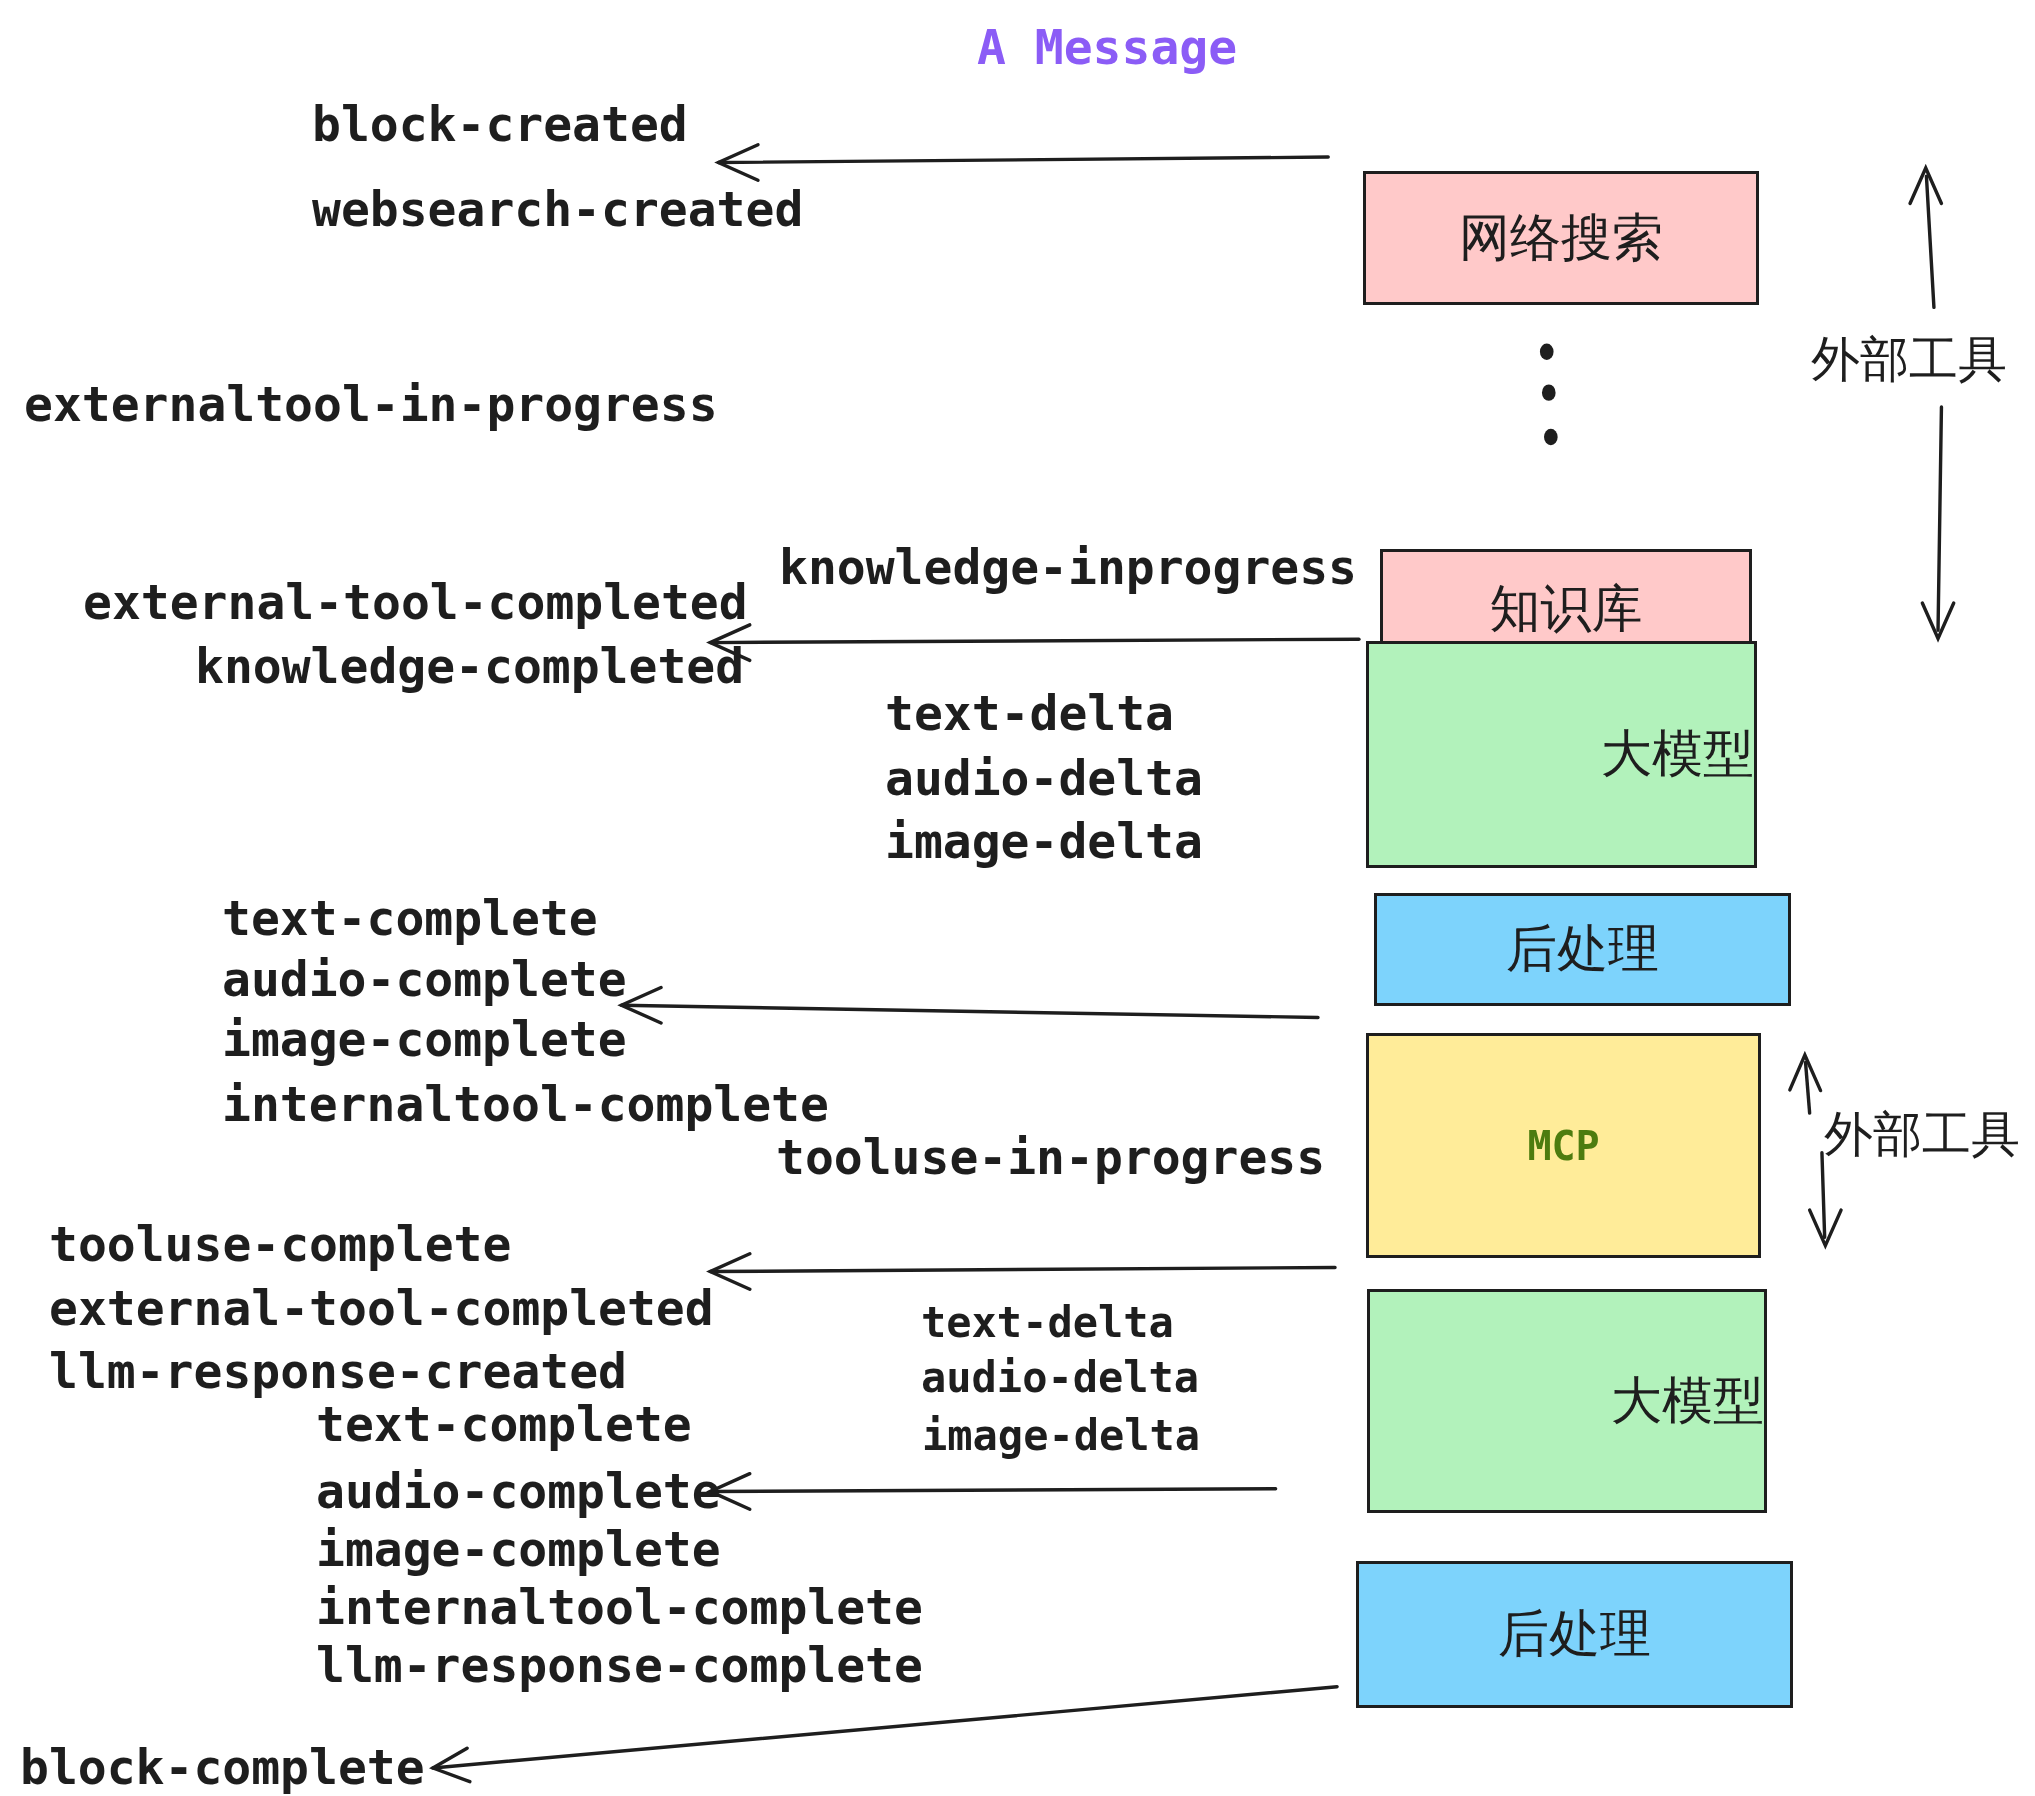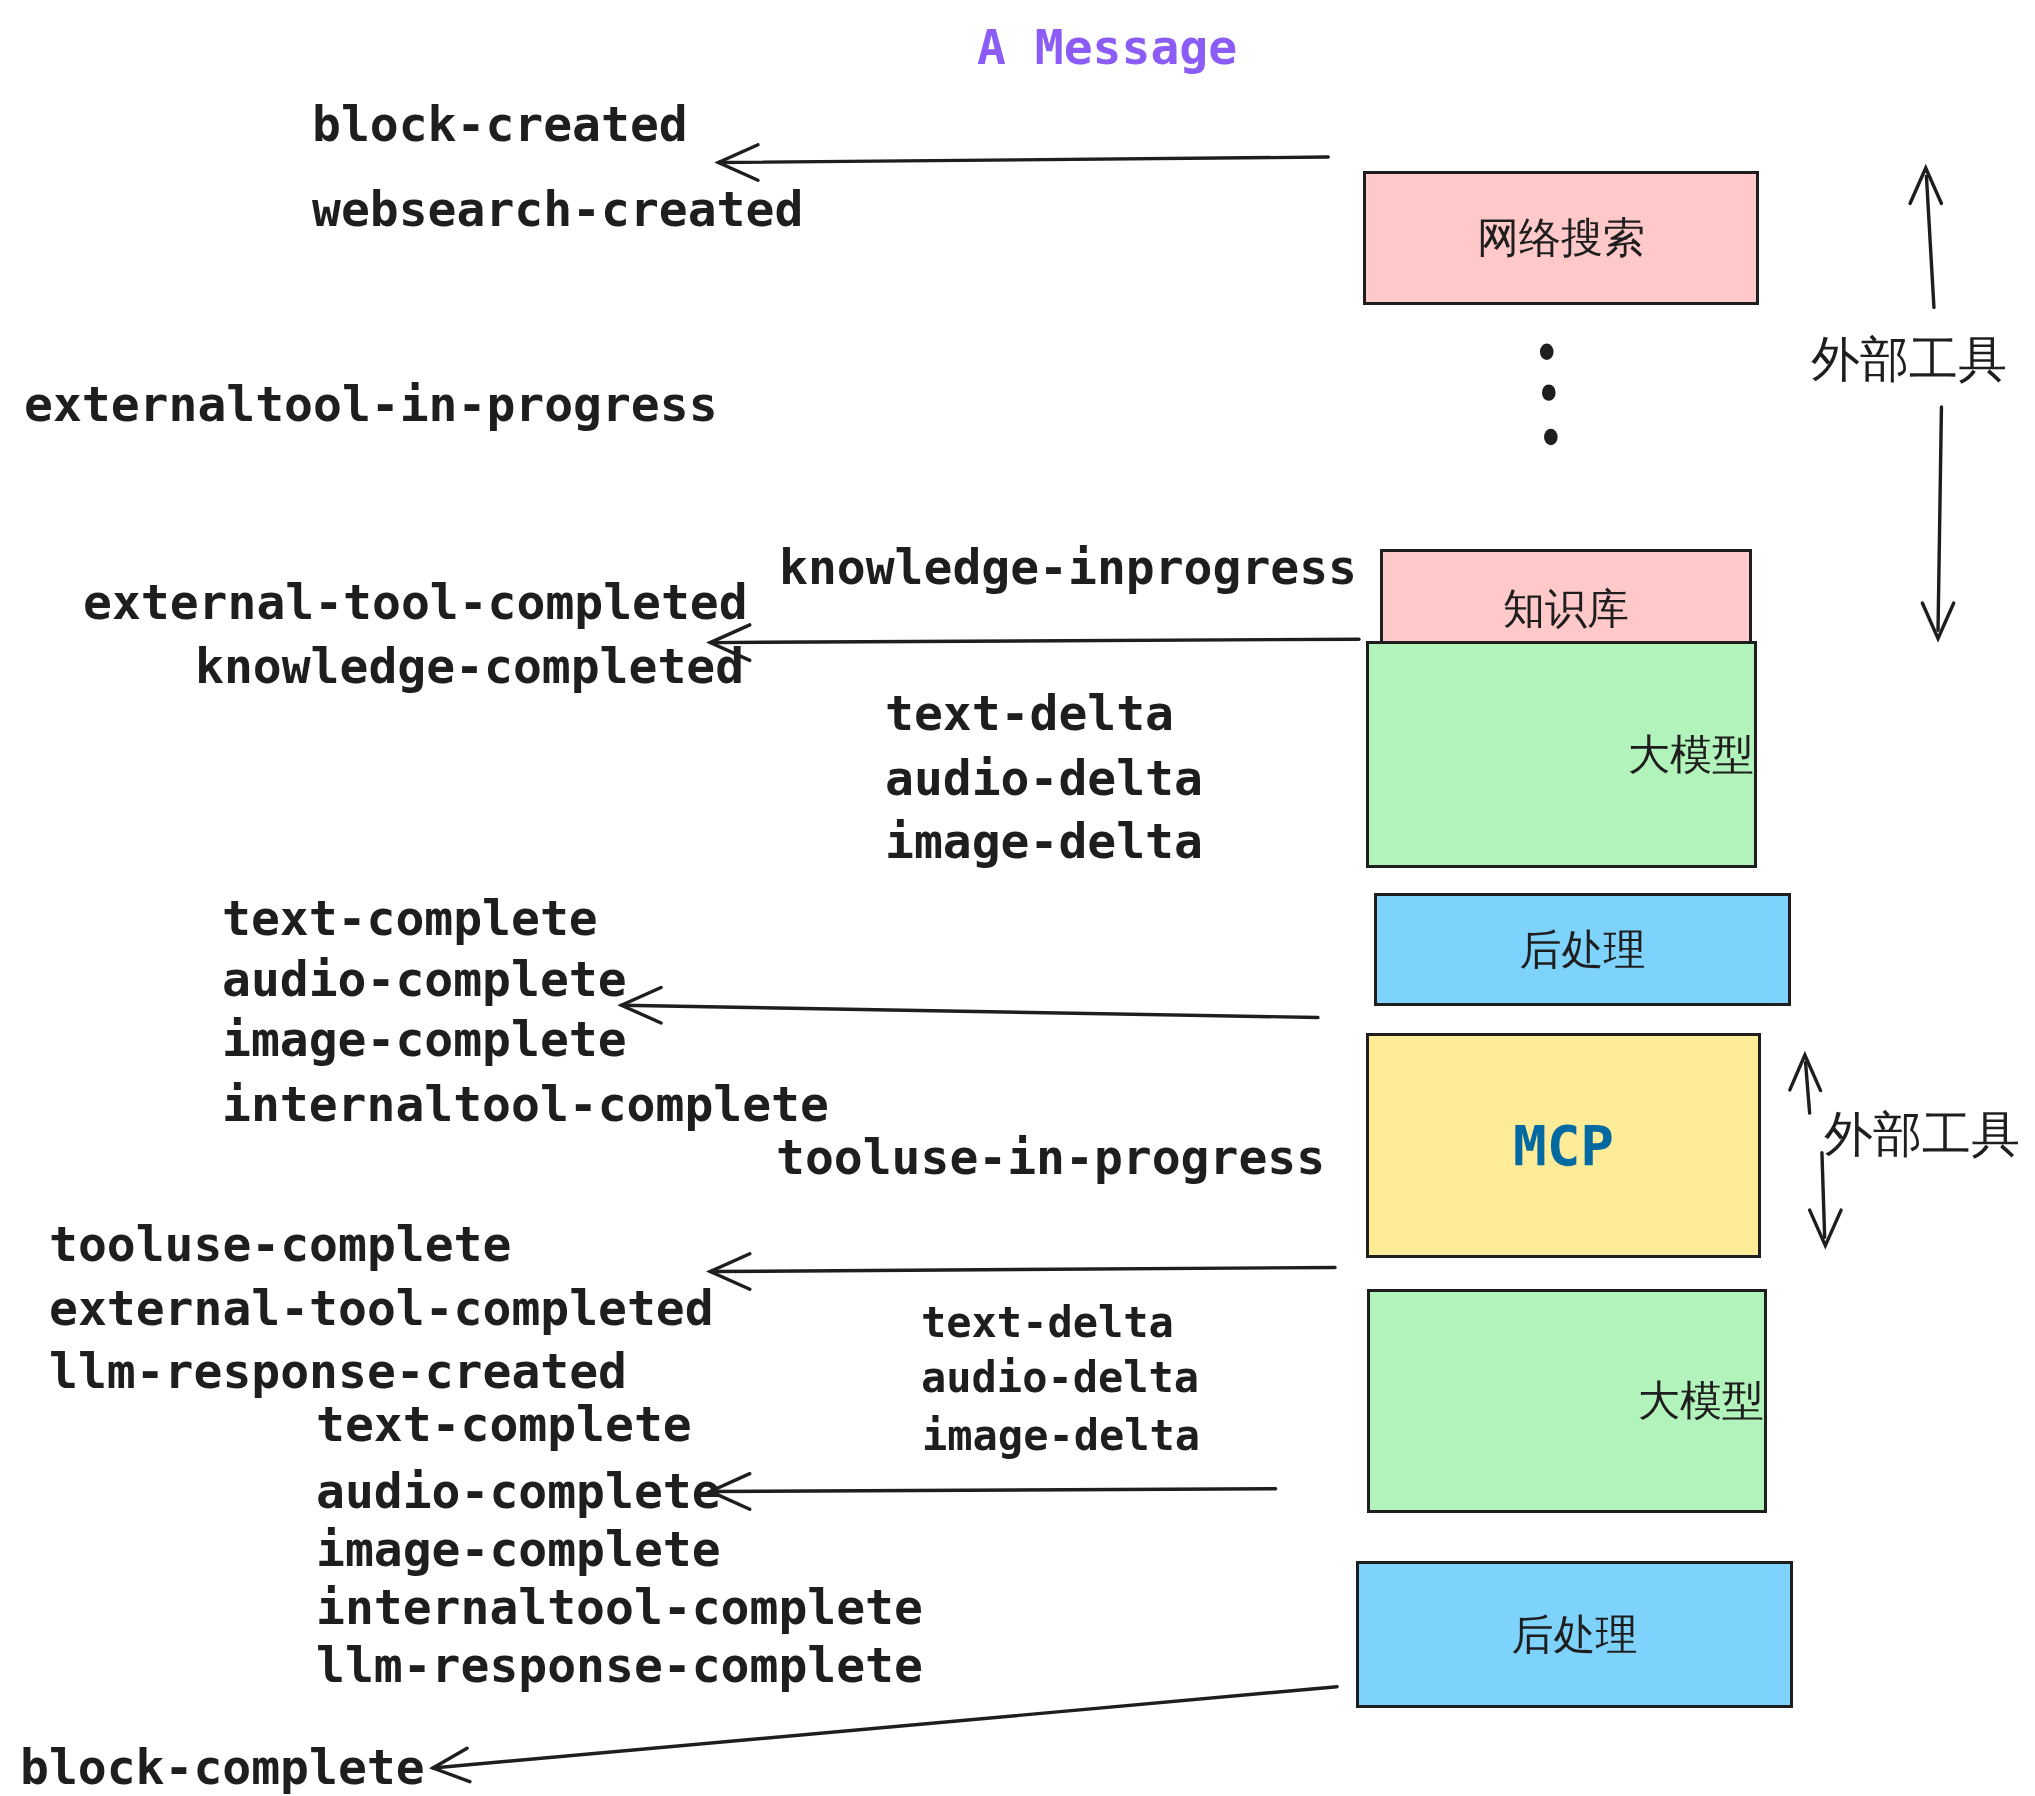"网络搜索" .node .cjk { font-size: 42px -> 51px }
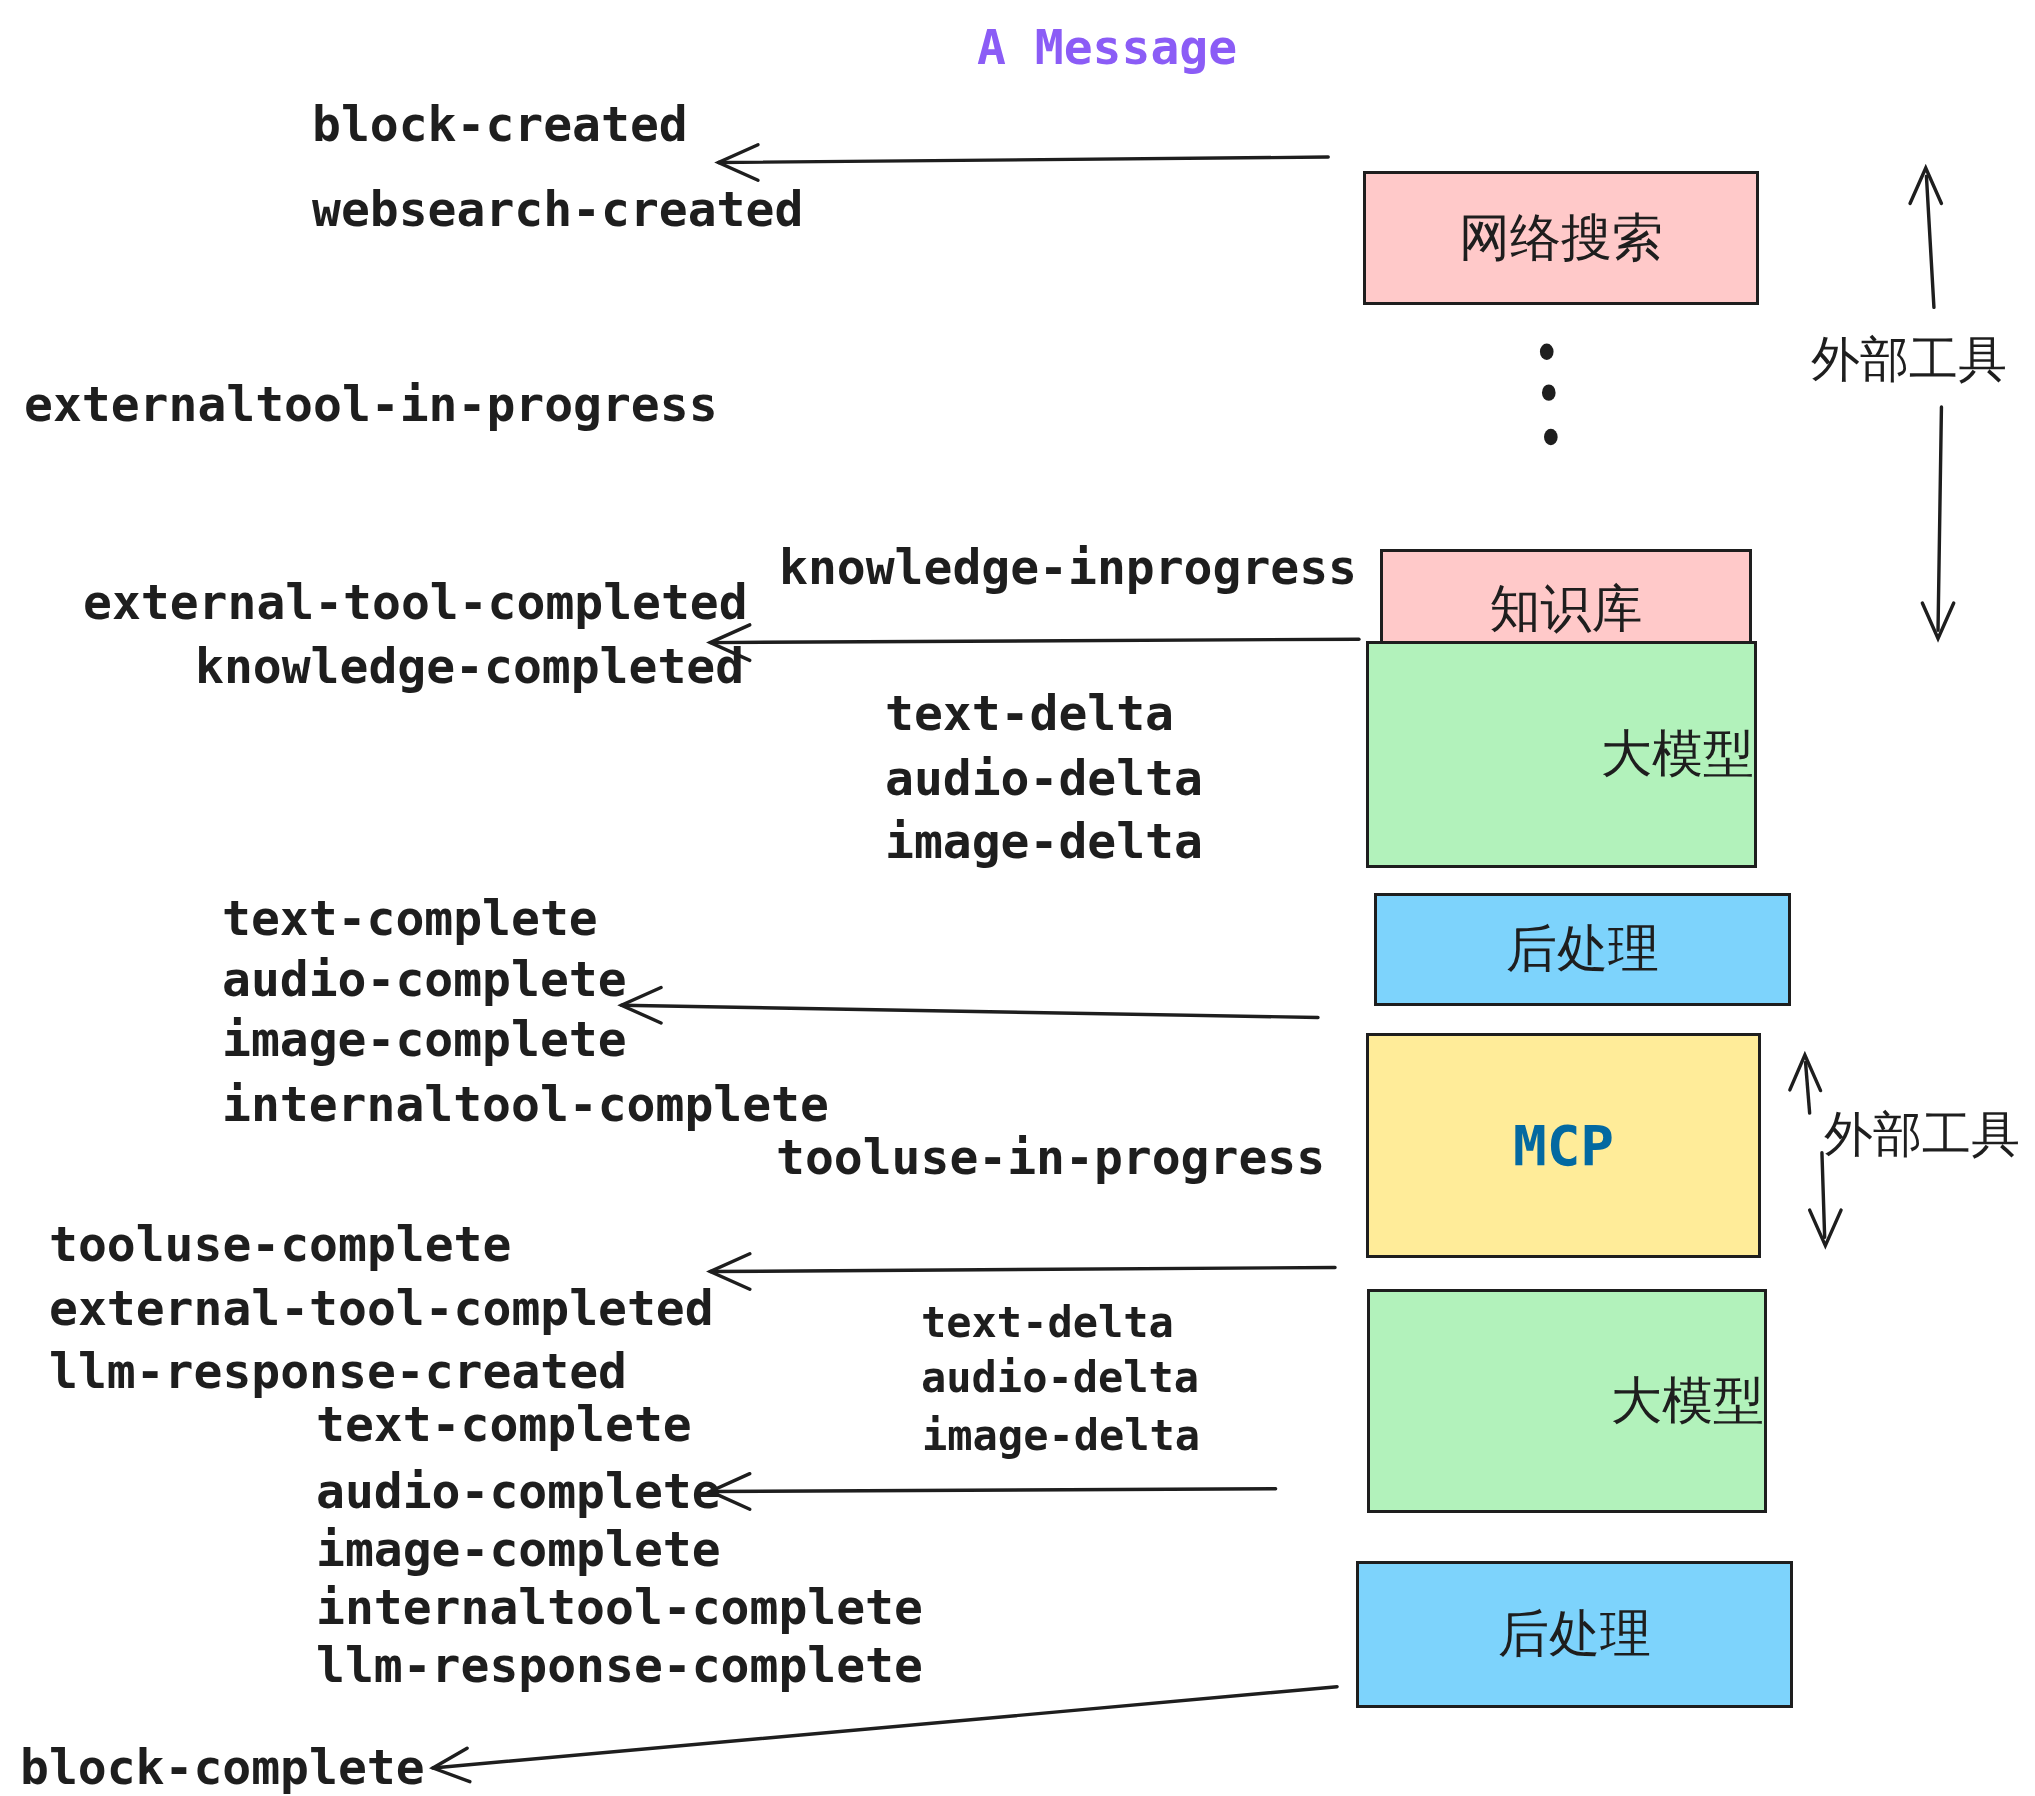"MCP" .node .mono { color: #0369a1 -> #4d7c0f; font-size: 56px -> 40px }
